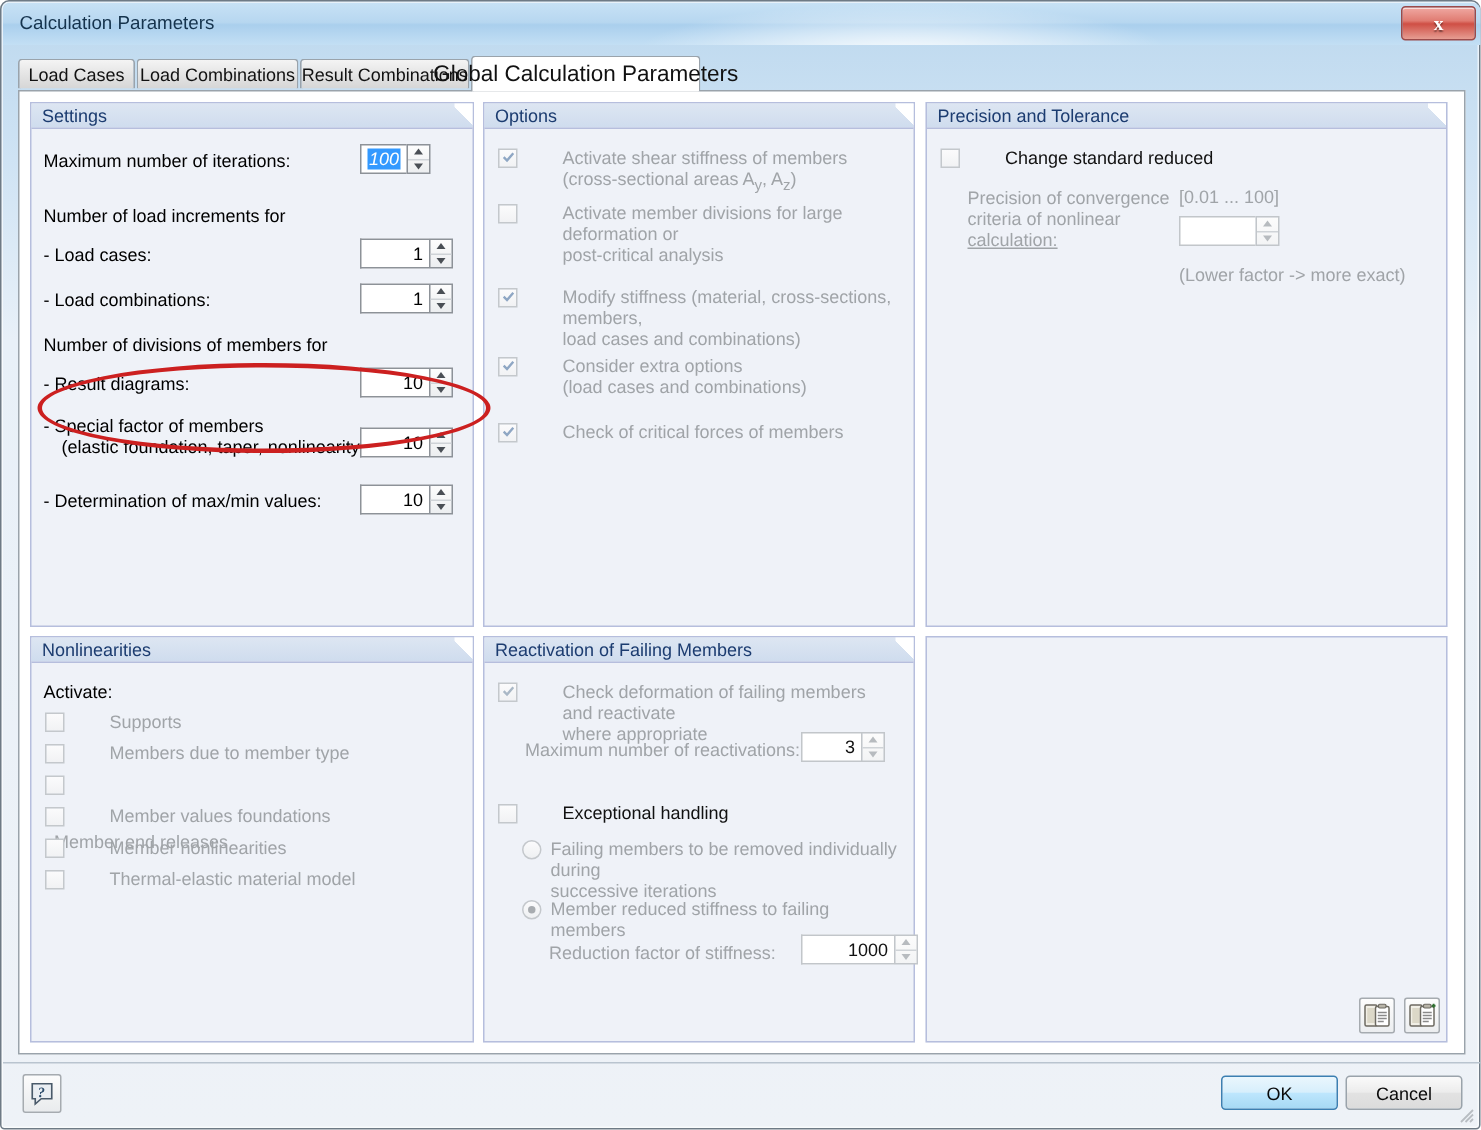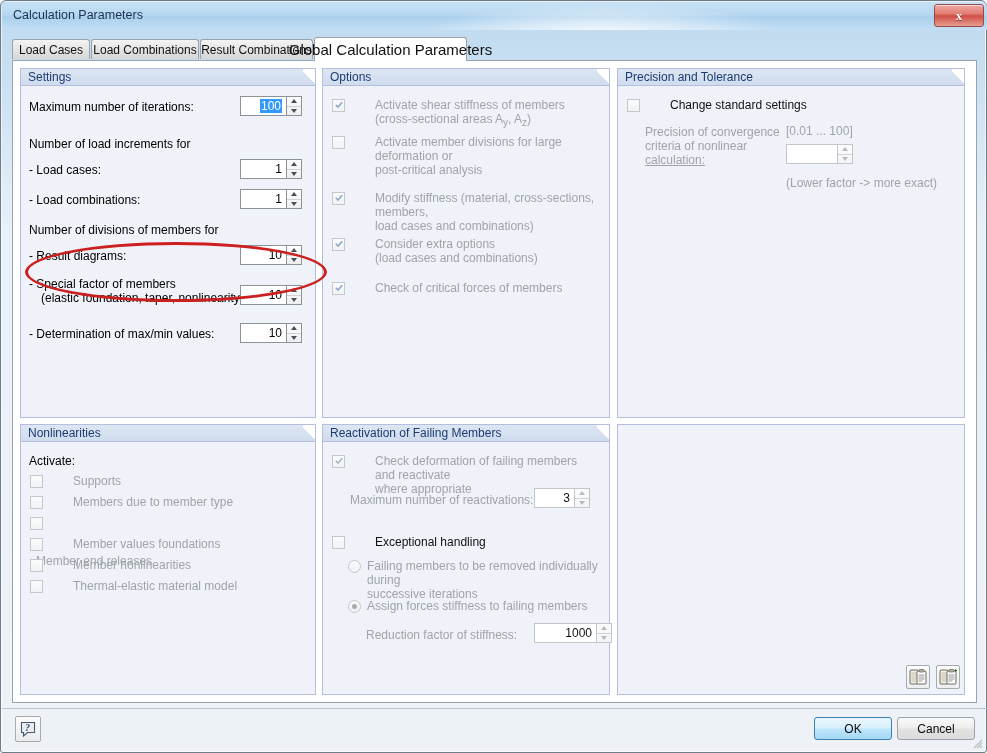"100" div.spin { font-style: none -> italic; width: 62px -> 47px }
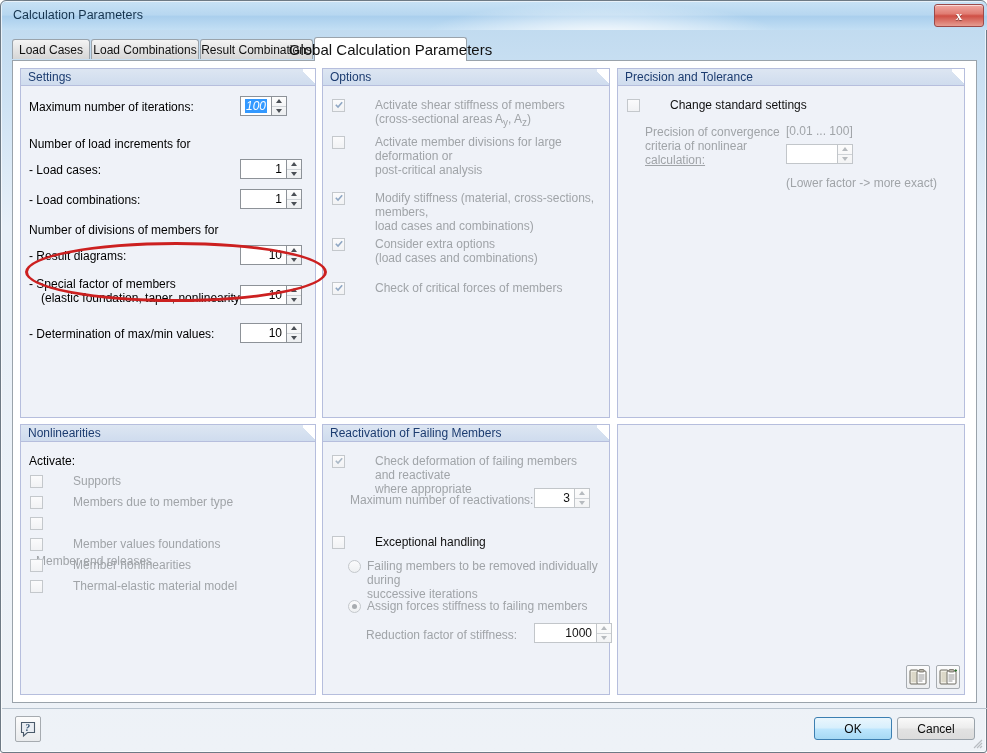"Change standard settings" span.txt { text: settings -> reduced }
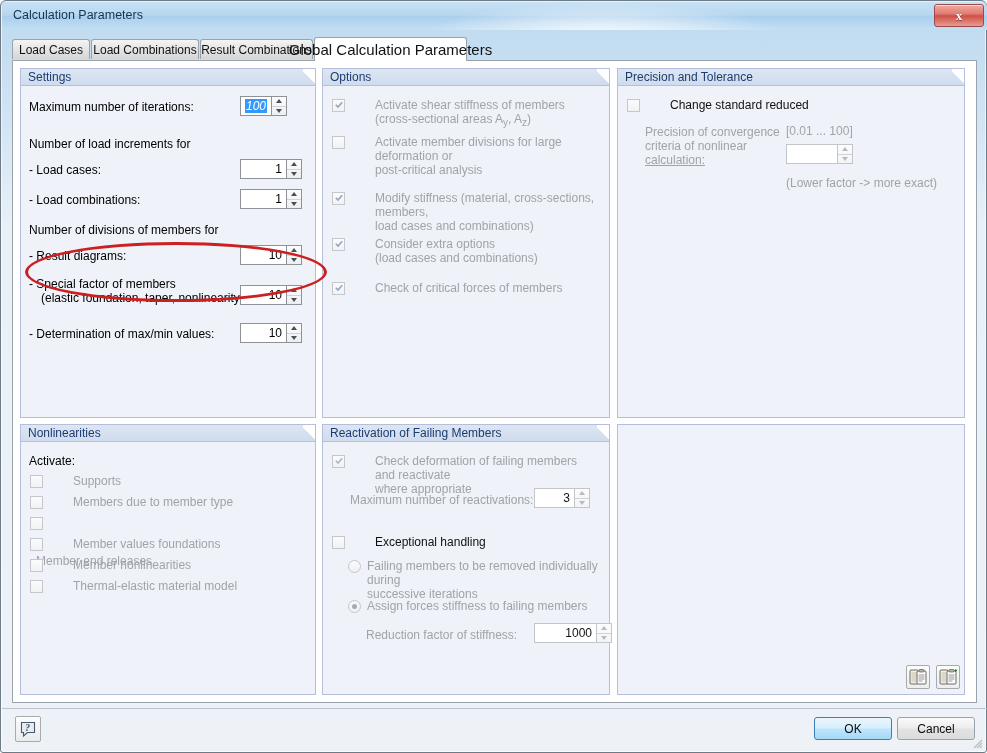"Assign forces stiffness to failing" span.txt { text: Assign forces -> Member reduced }
